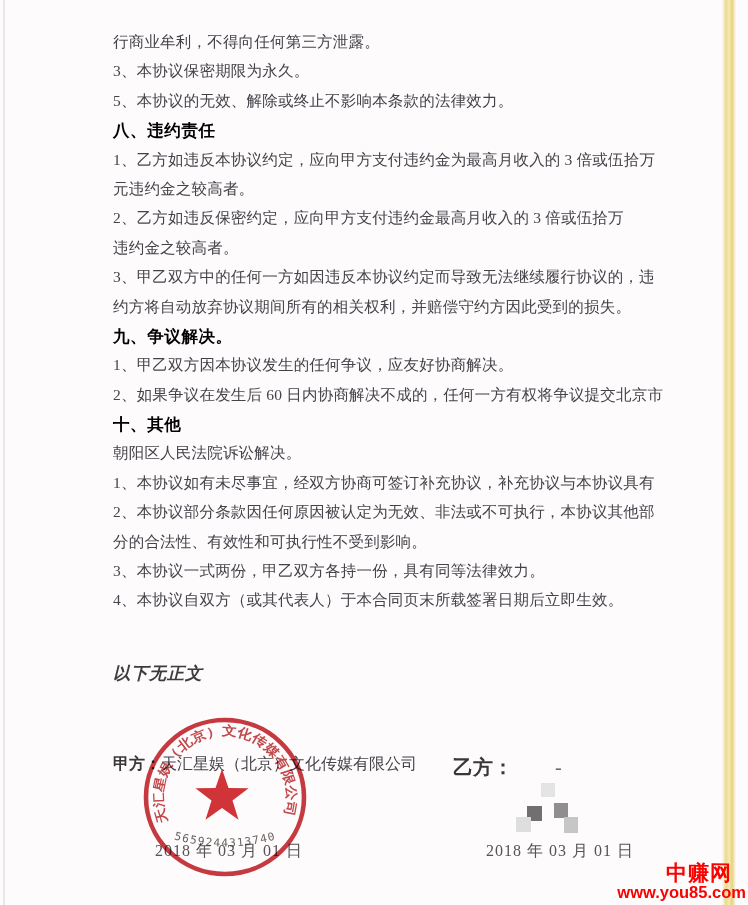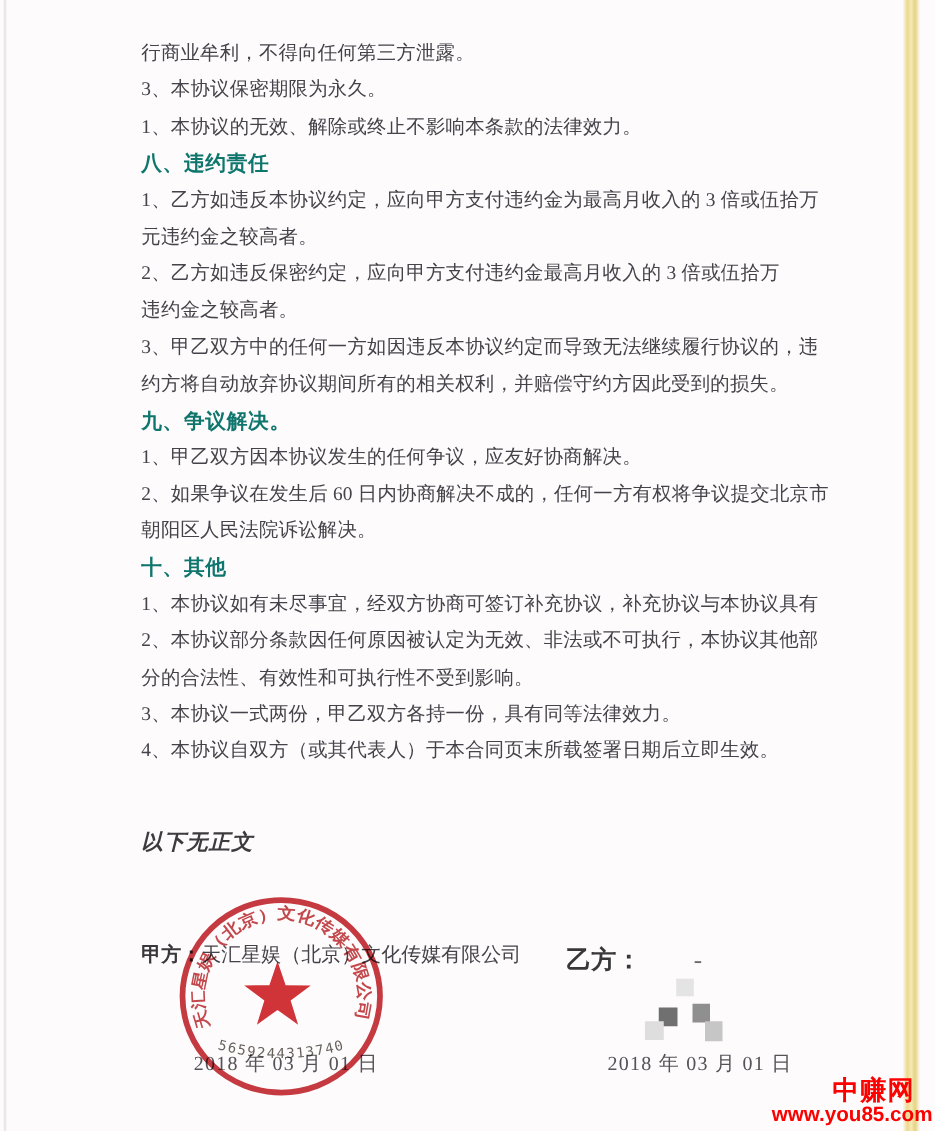"1、本协议的无效、解除或终止不影响本条款的法律效力。" div.doc-line { text: 1 -> 5 }
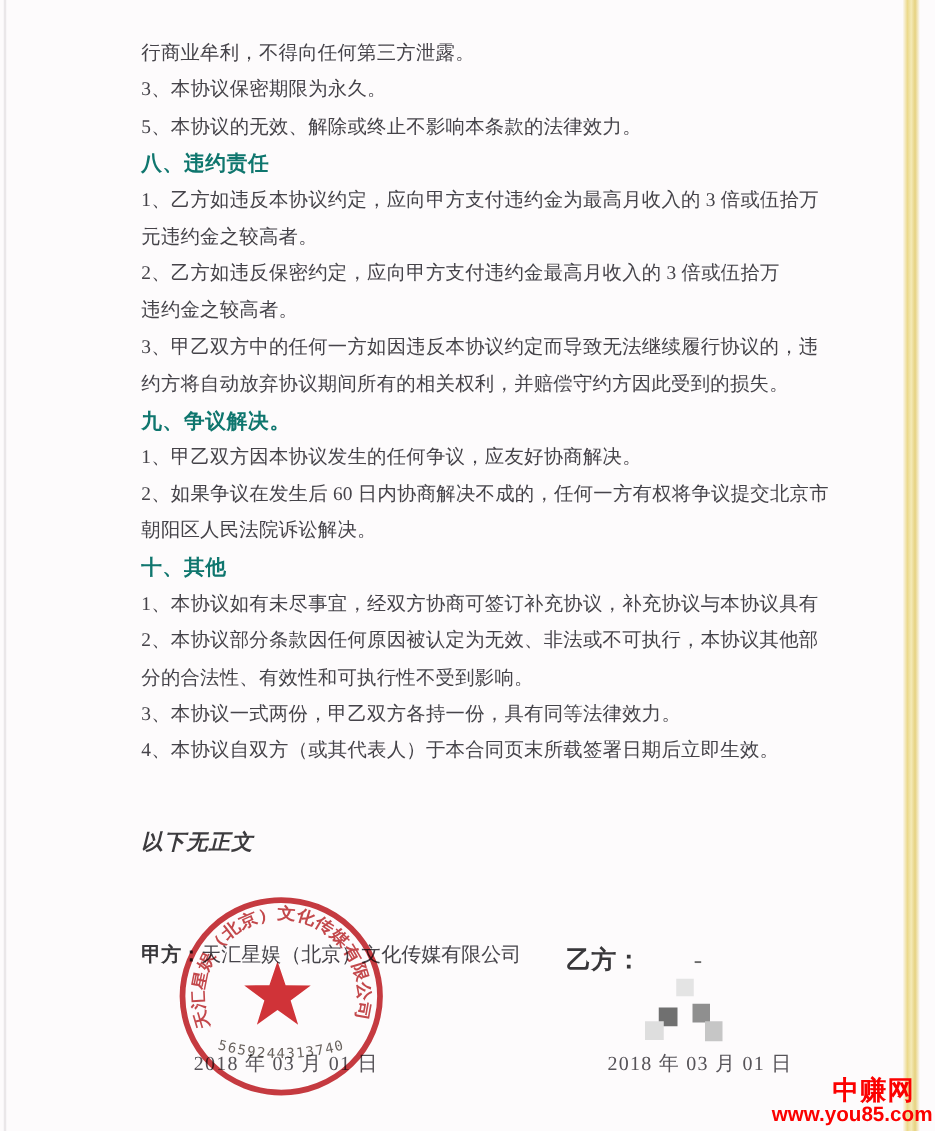"八、违约责任" .doc-line.heading { color: #0f766e -> #000000 }
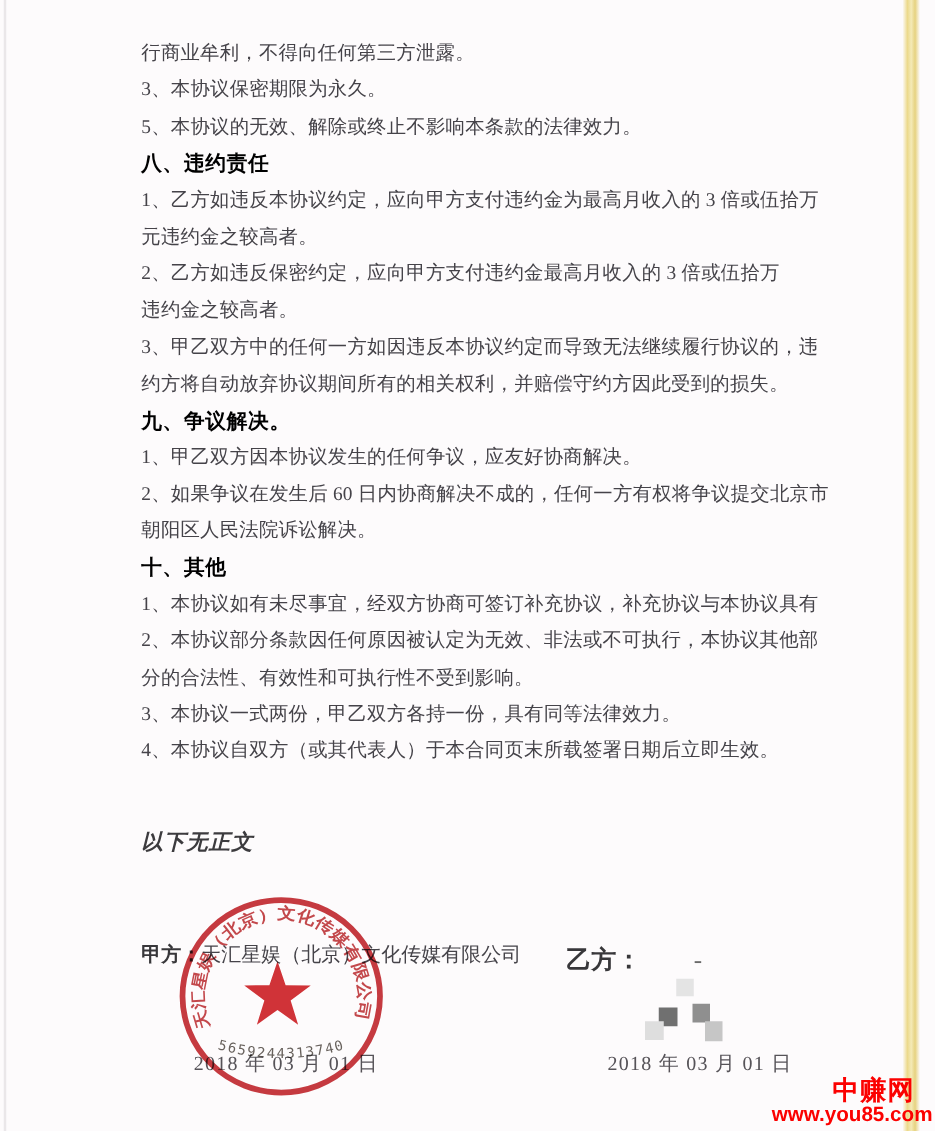"朝阳区人民法院诉讼解决。" div.doc-line { order: before "十、其他" -> after "十、其他" }
